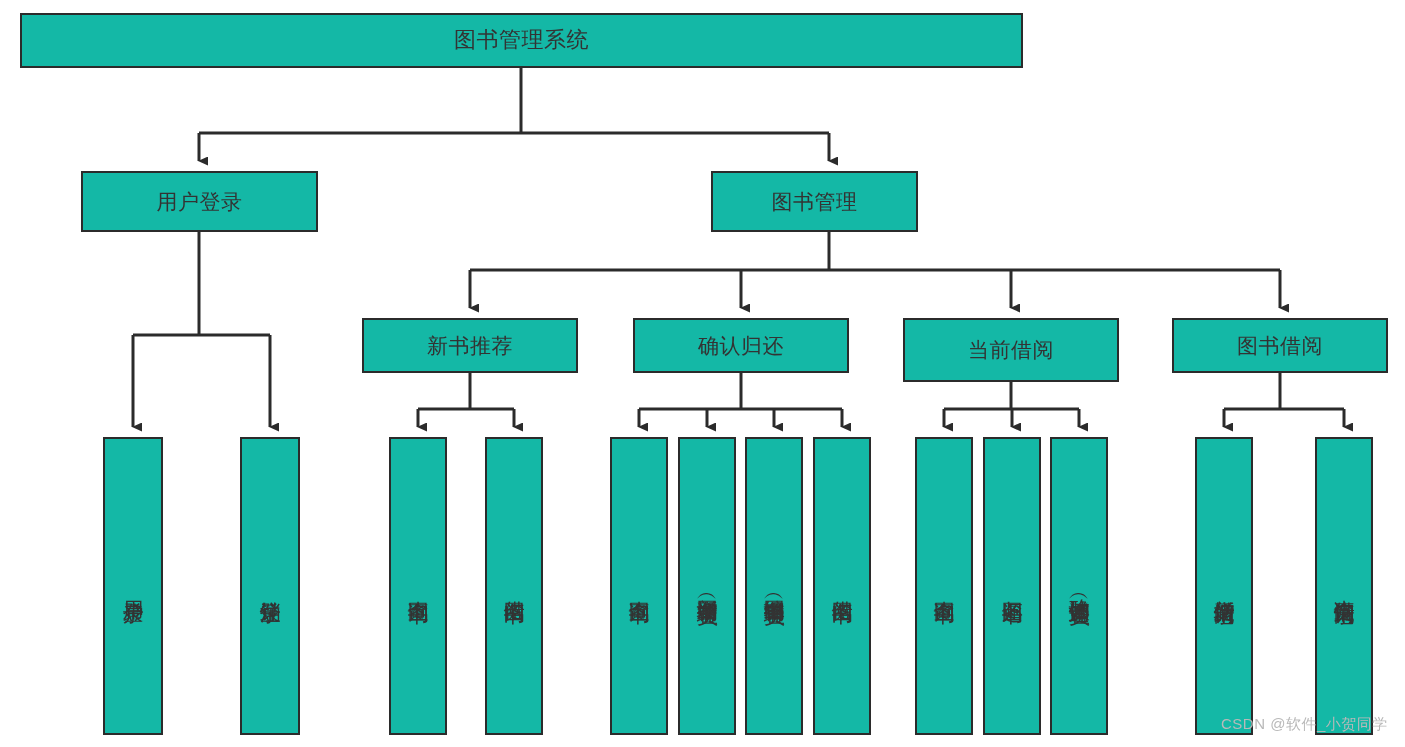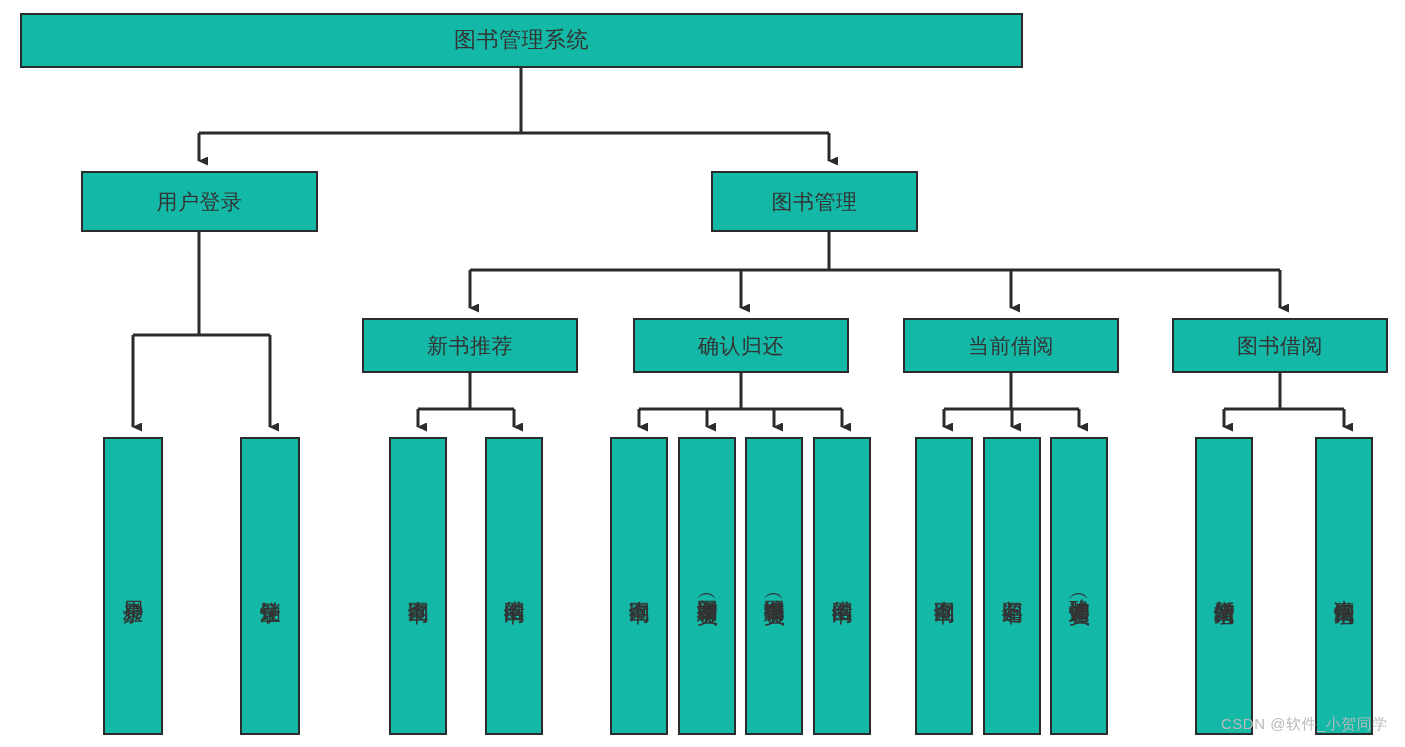"当前借阅" div.node-box { height: 55px -> 64px }
